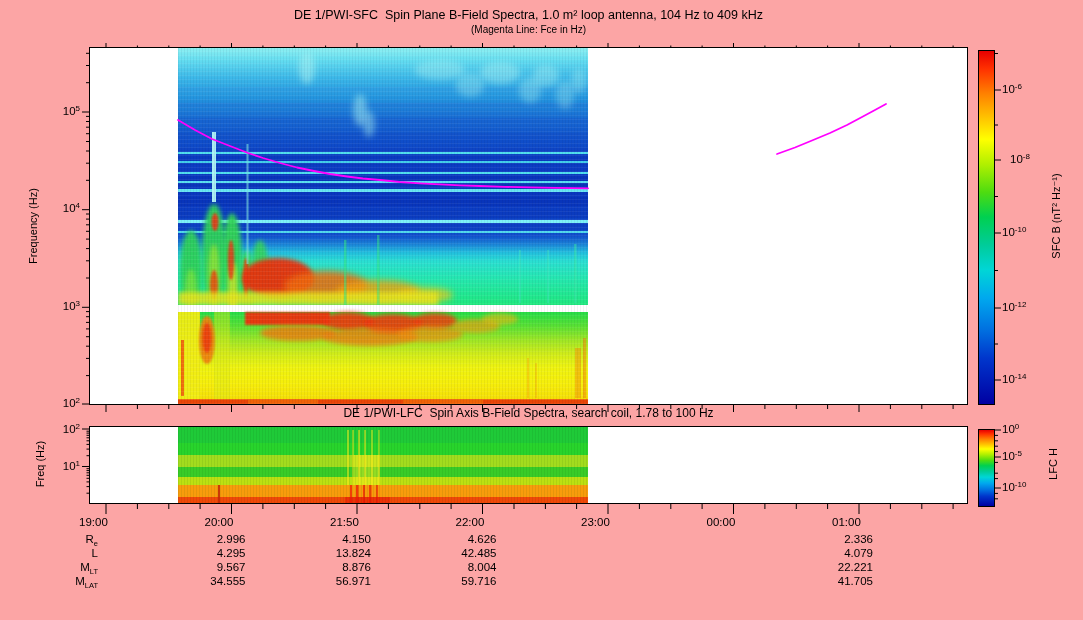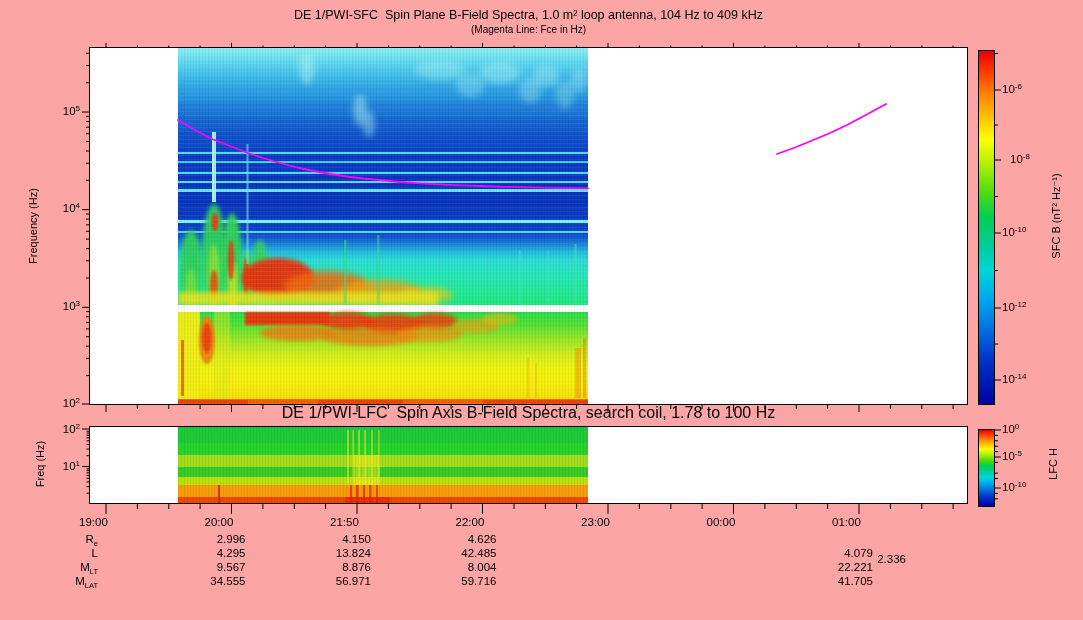"DE 1/PWI-LFC Spin Axis B-Field" #lfc-title { font-size: 16px -> 12px }
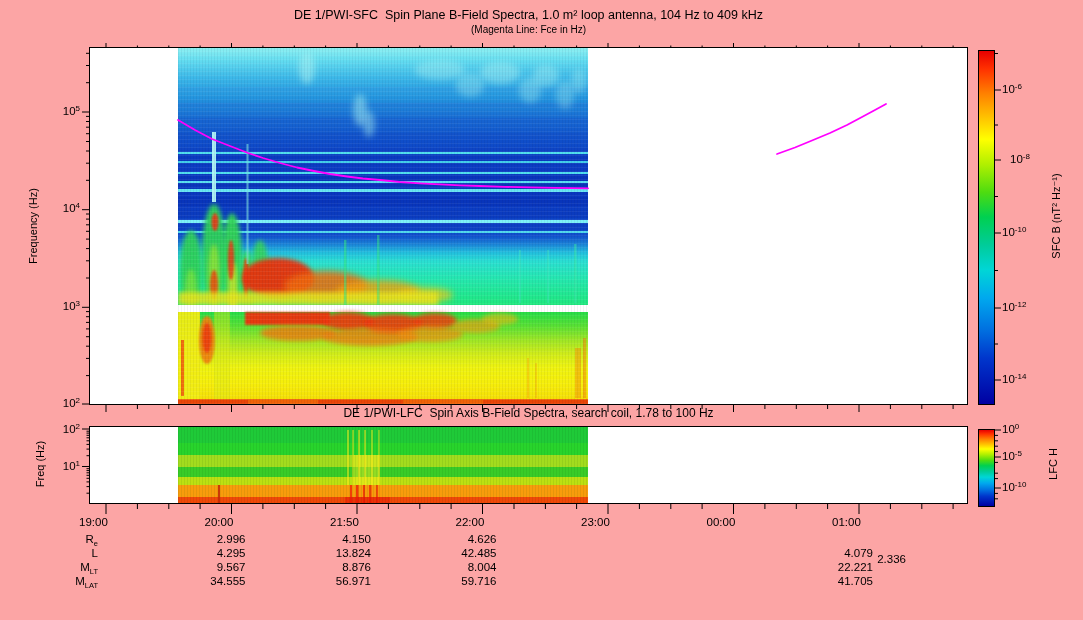"2.336" div.ephval { left: 806px -> 773px; margin-top: 20px -> none }
